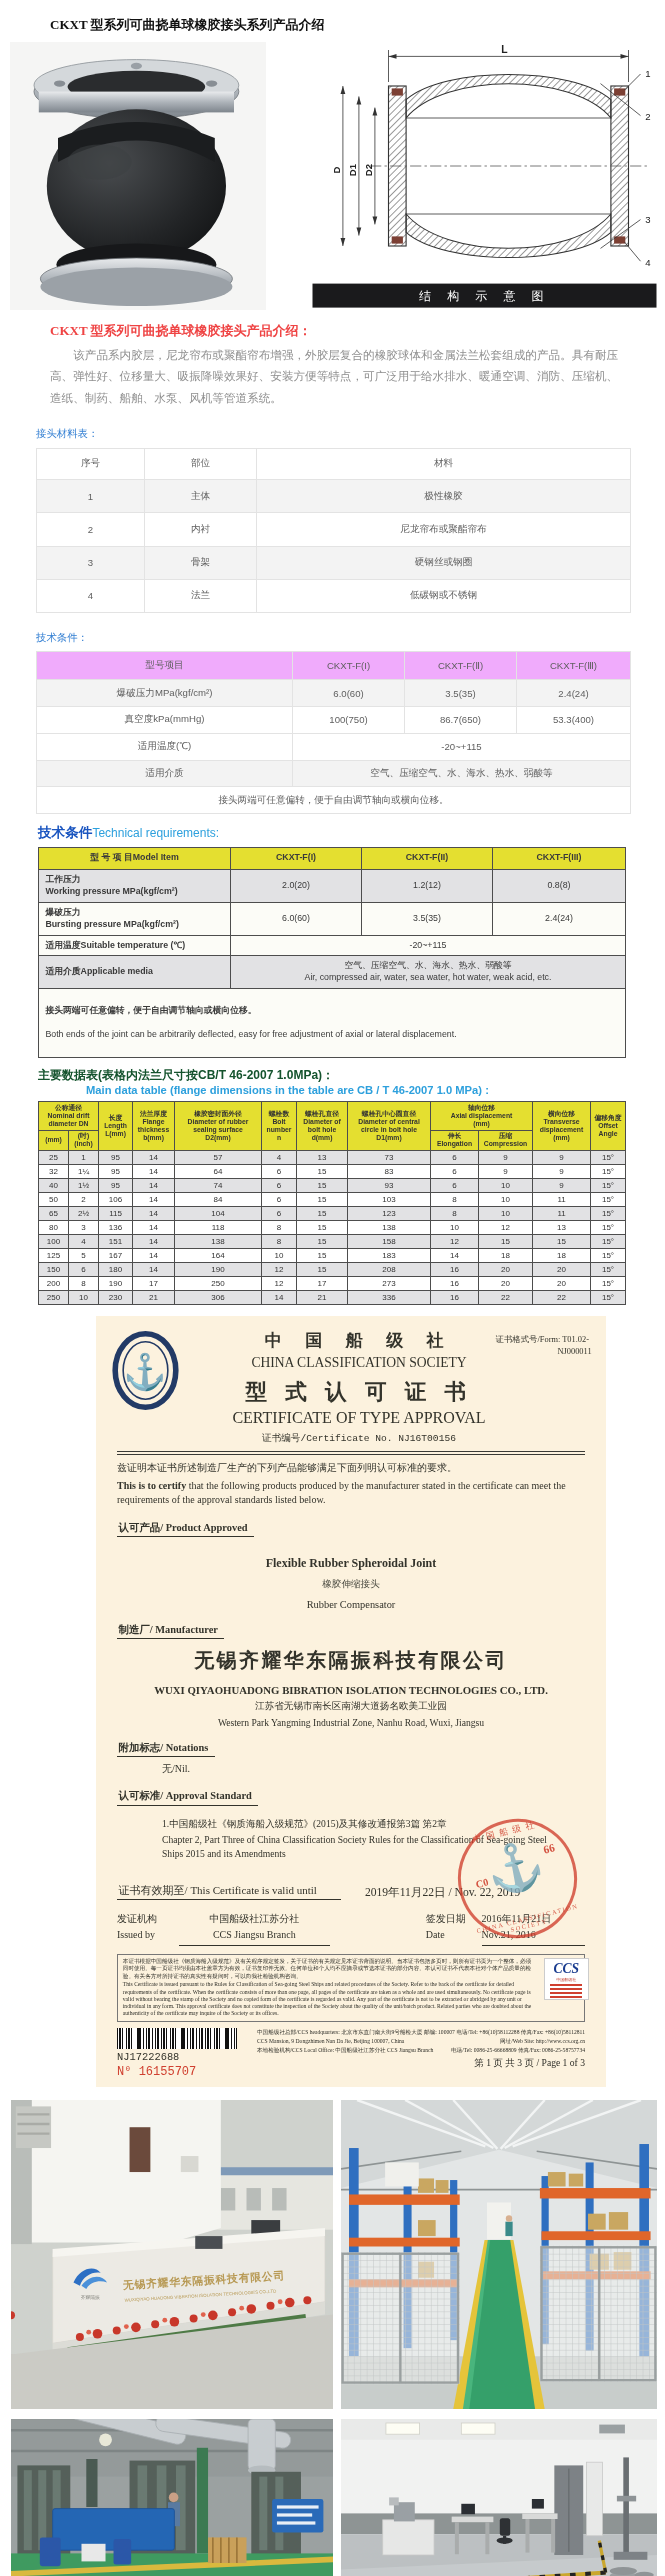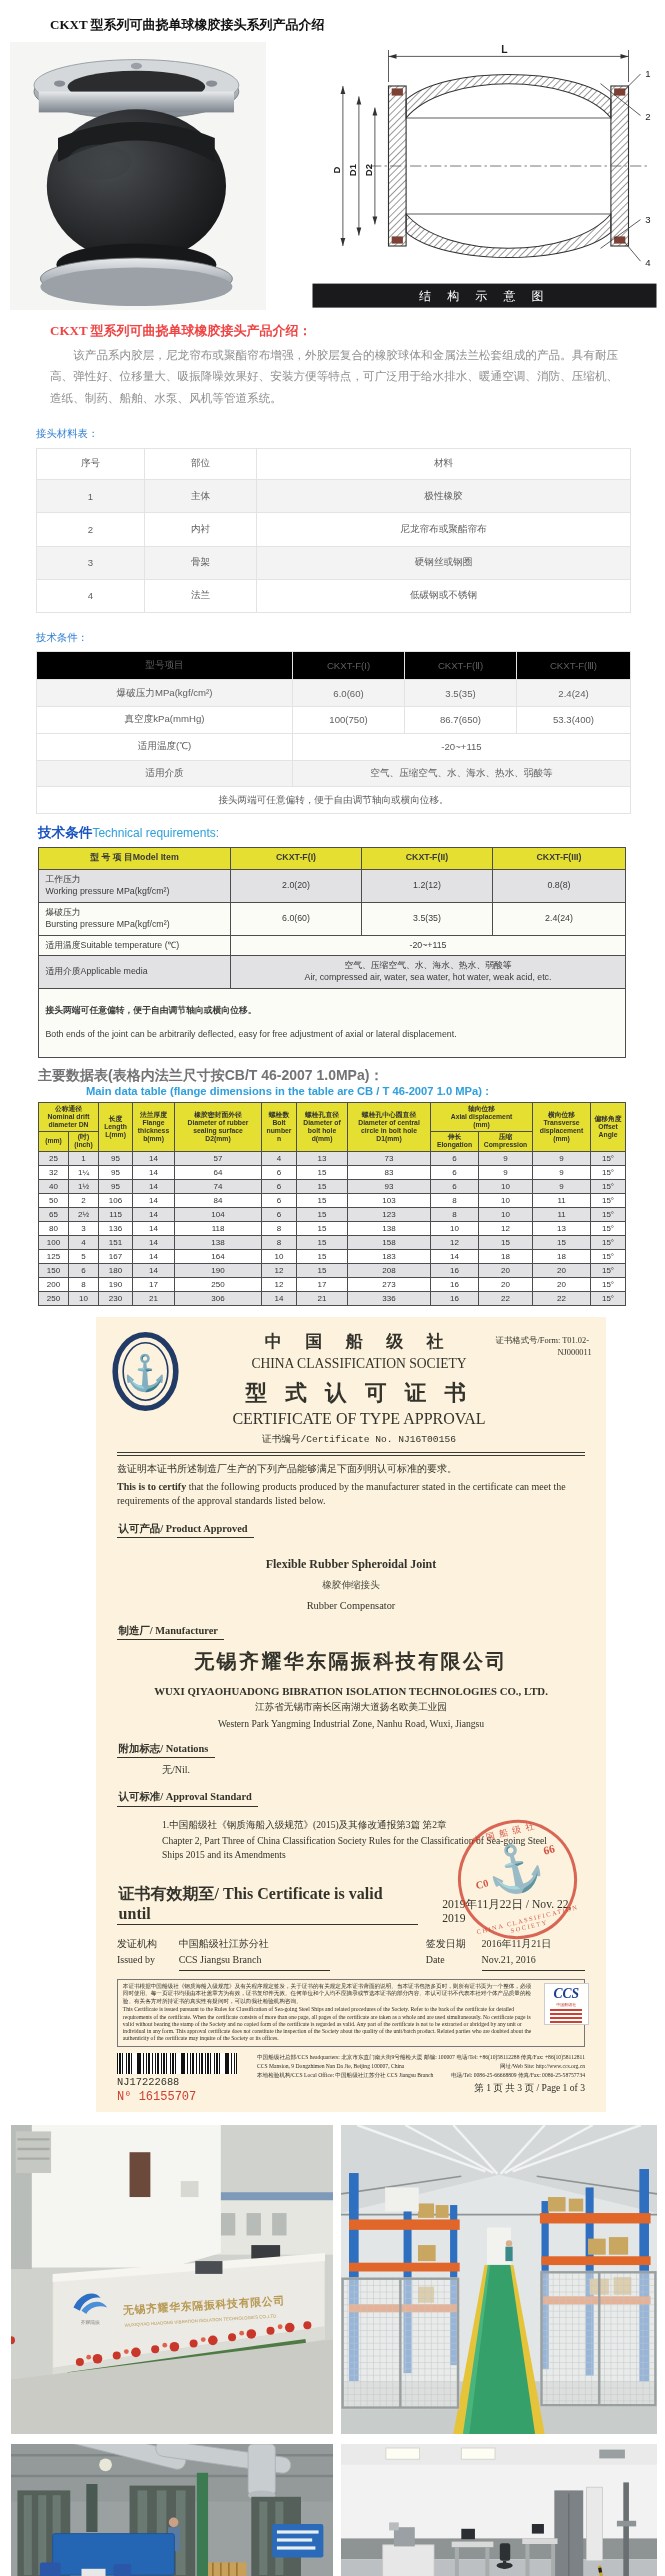"型号项目" table.tech1 th { background: #000000 -> #f0abfc }
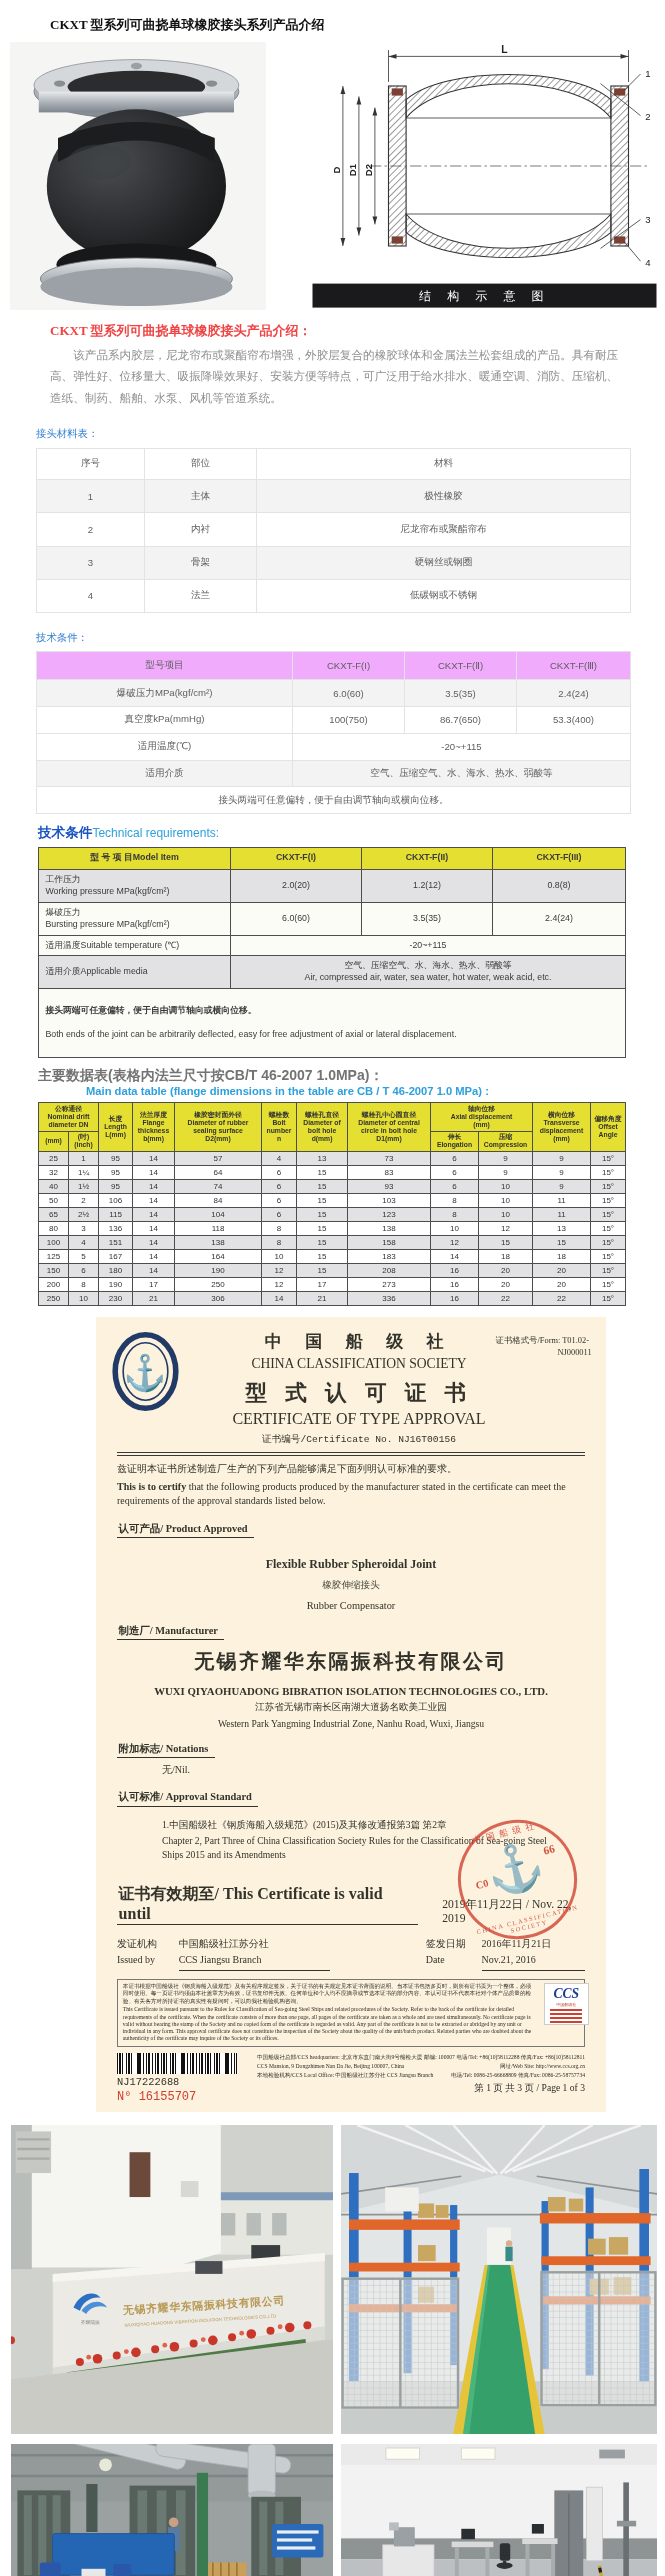"工作压力" table.scan td.lbl { font-weight: normal -> bold }
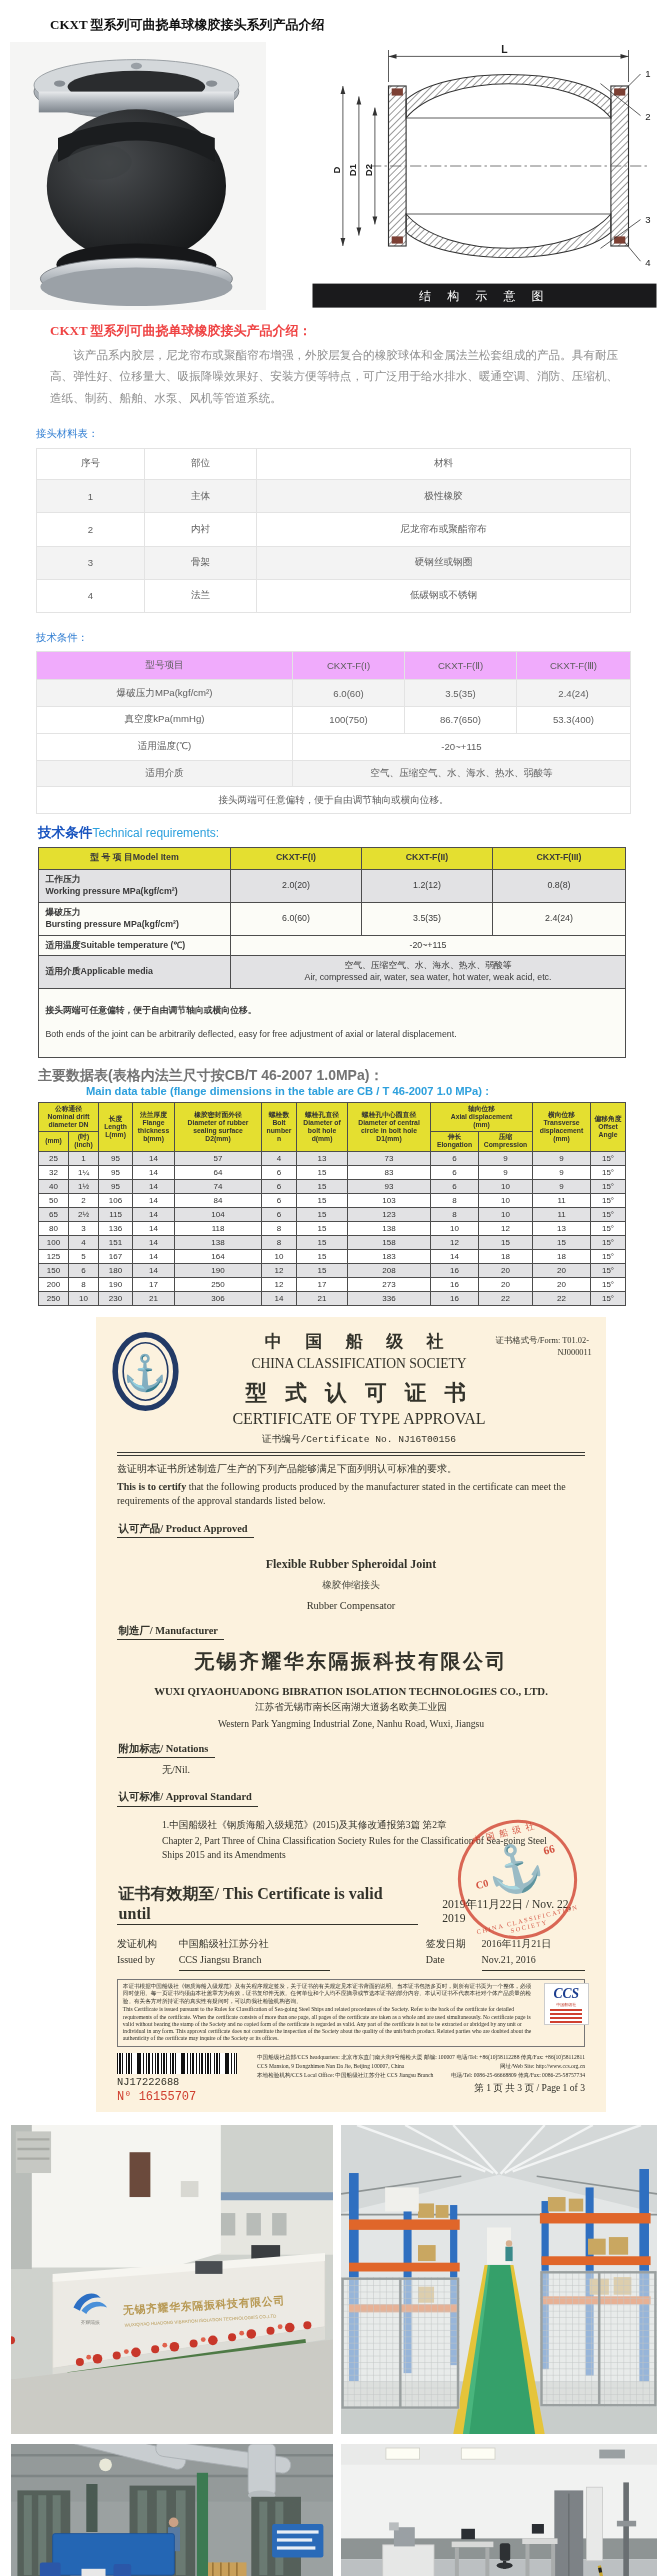"主要数据表(表格内法兰尺寸按CB/T 46-2007 1.0MPa)：" .main-title .cn { color: #737373 -> #14532d; font-size: 14px -> 12px }
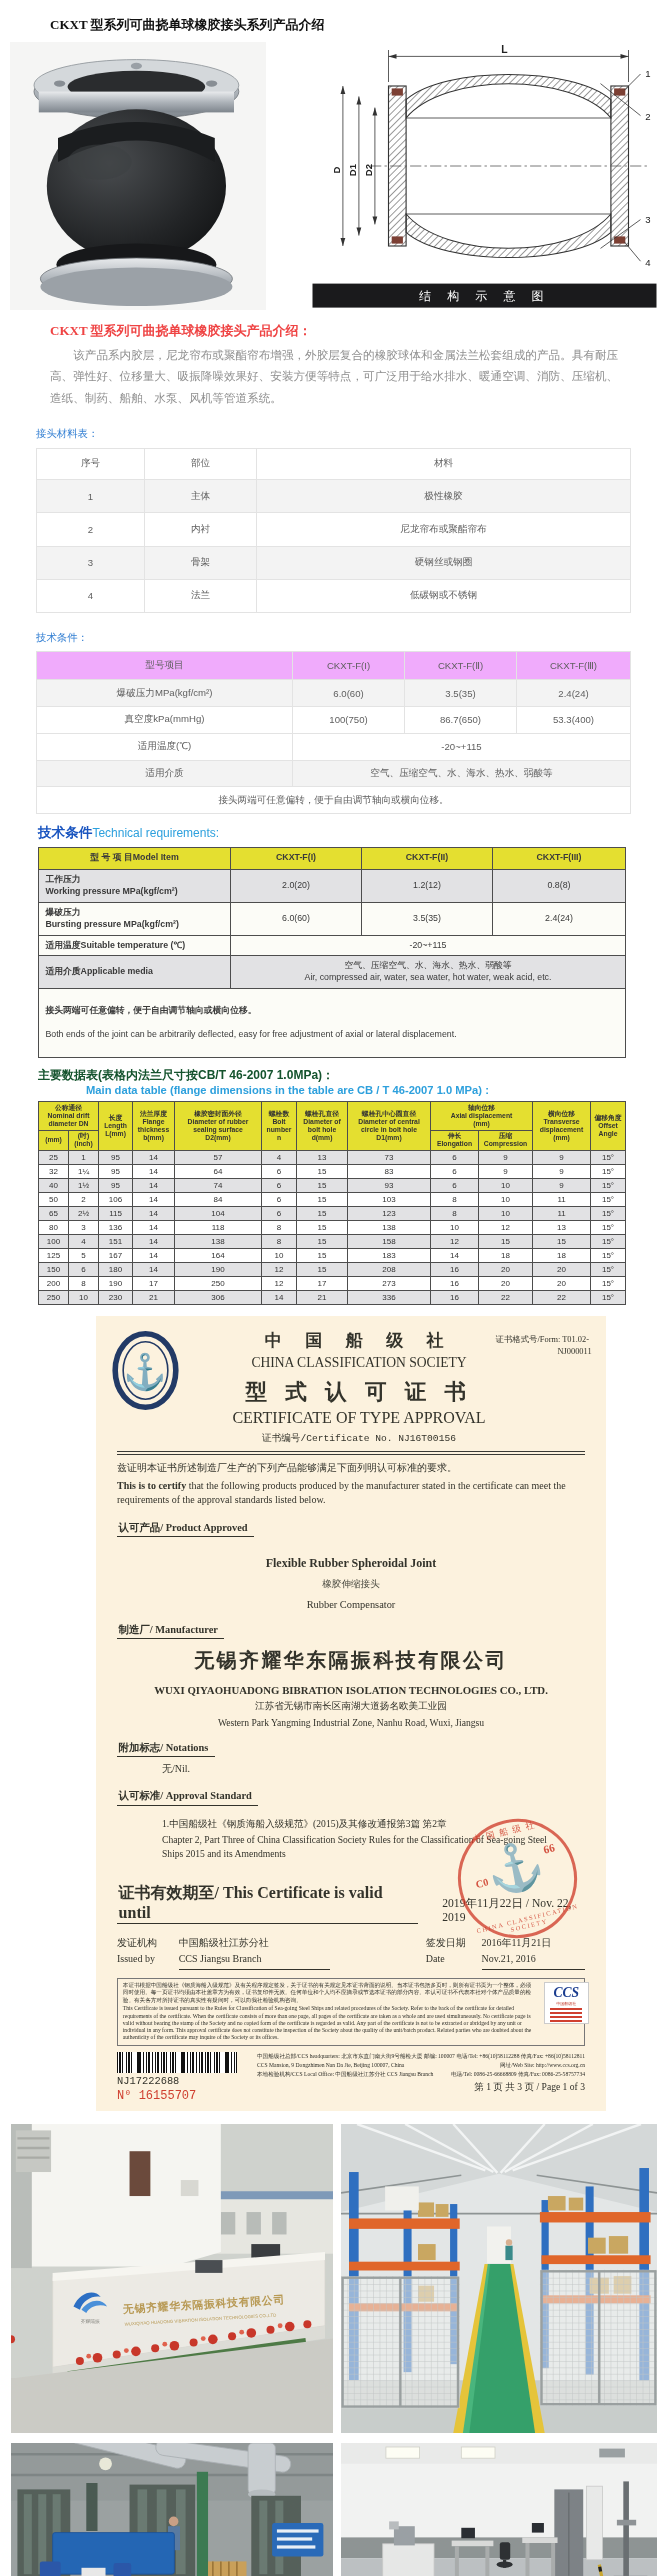"证书有效期至/ This Certificate is valid" .valid-label { font-size: 16px -> 11px; font-weight: bold -> normal }
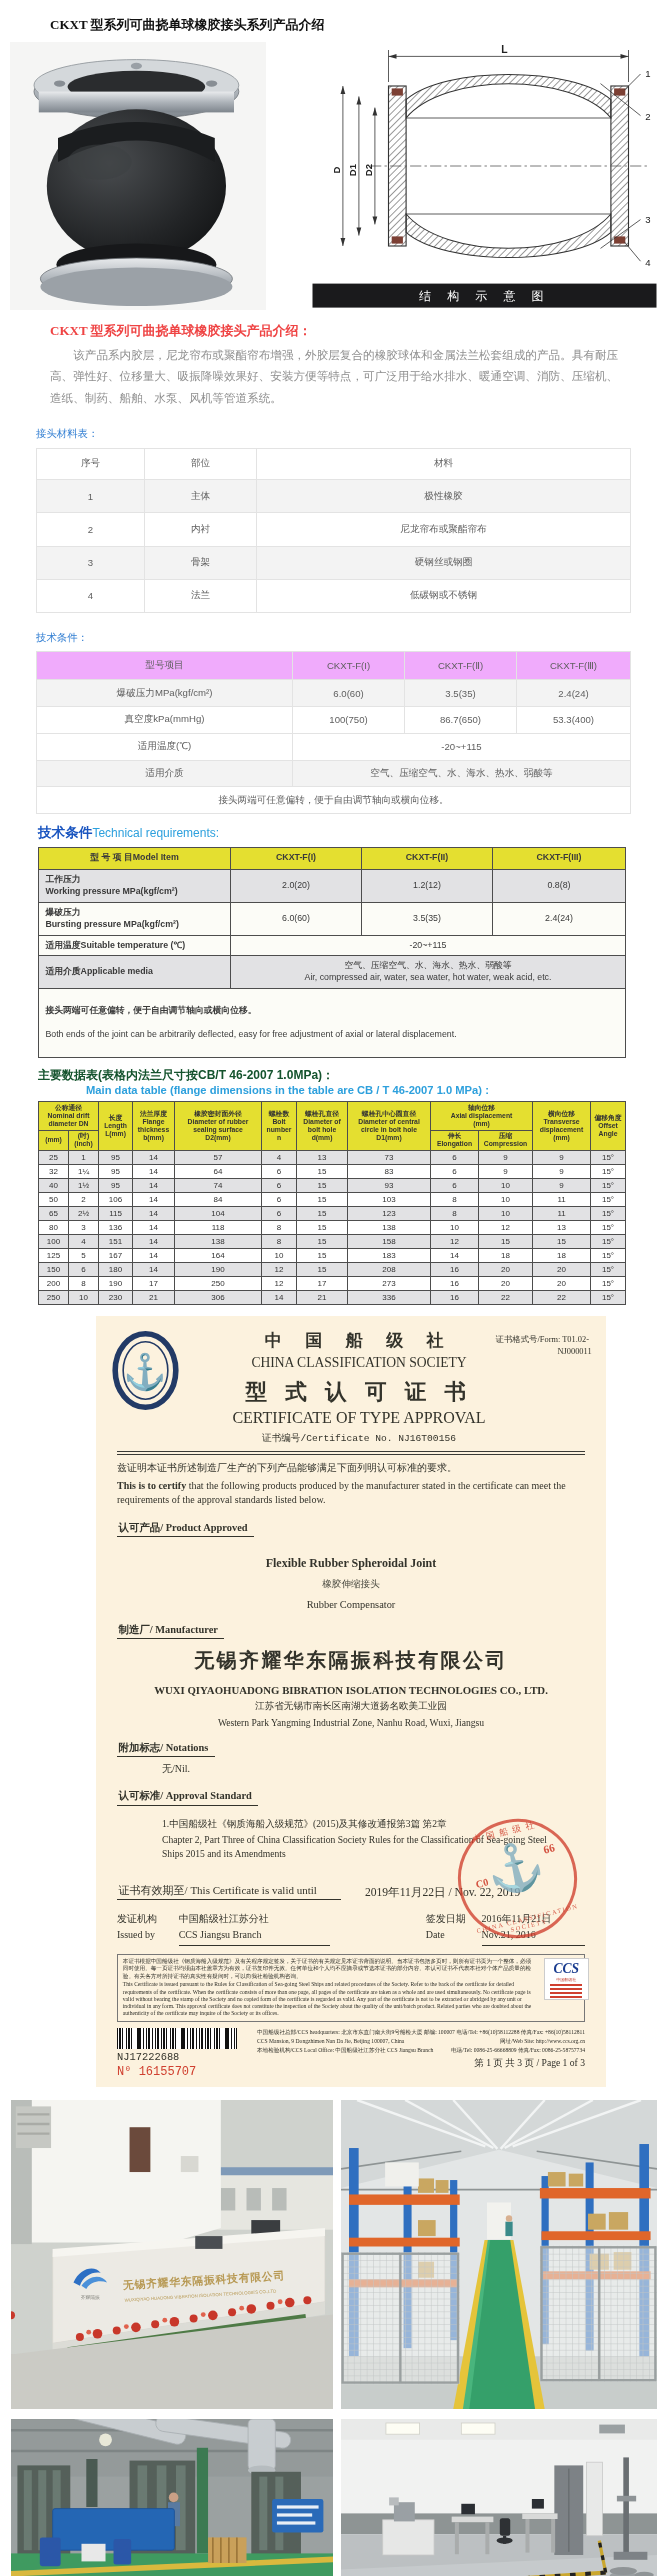"中国船级社江苏分社" .issued-value { text-align: none -> center }
